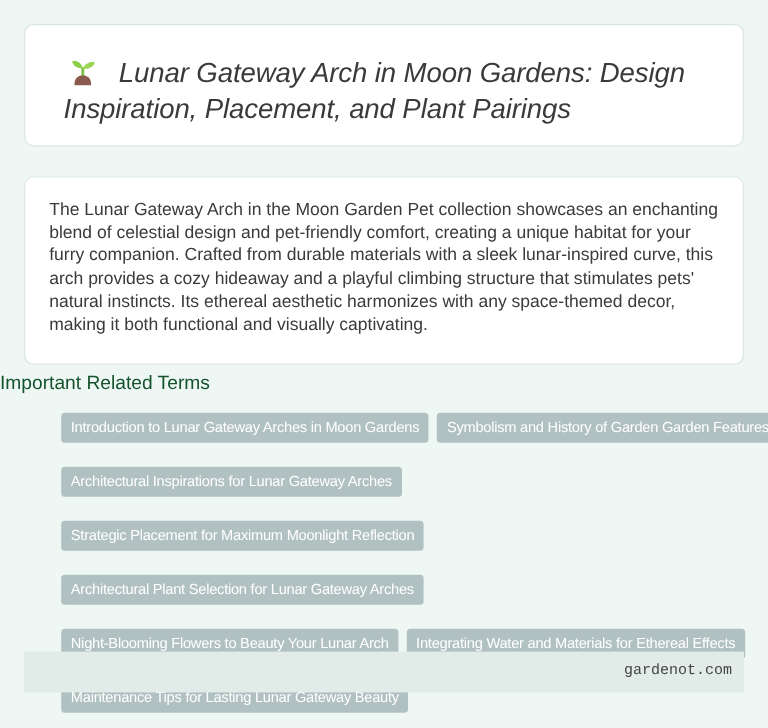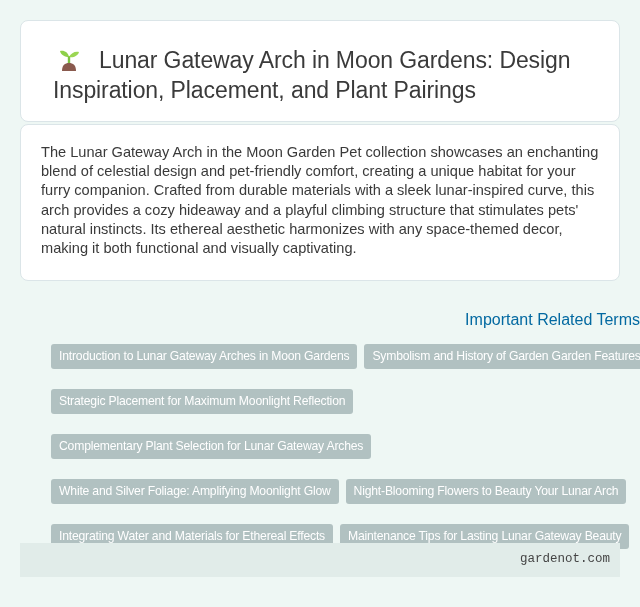"Lunar Gateway Arch in Moon" .page-title { font-style: none -> italic }
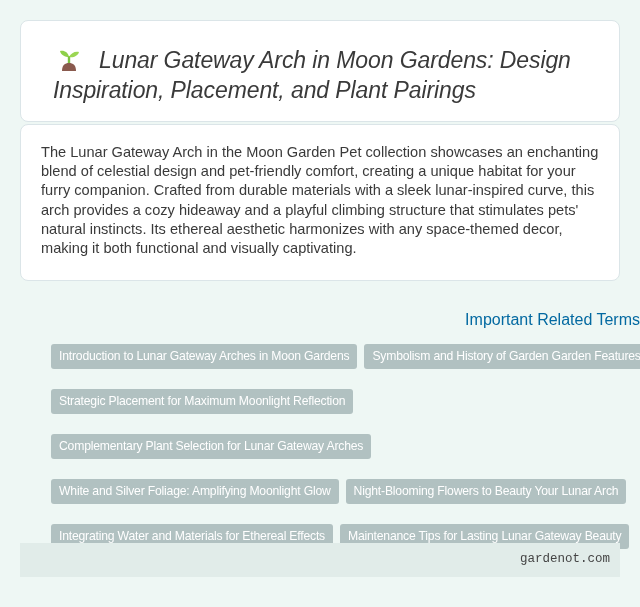"The Lunar Gateway Arch in" .desc-card { top: 124px -> 147px }
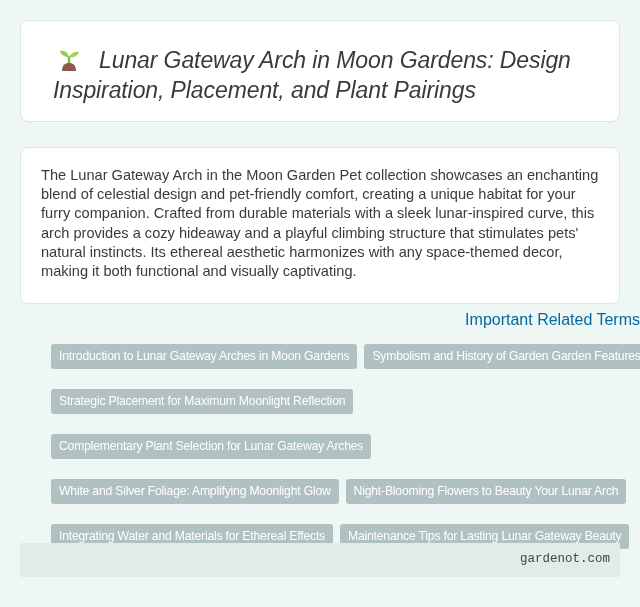"Important Related Terms" .related-heading { color: #0369a1 -> #14532d; text-align: right -> left }
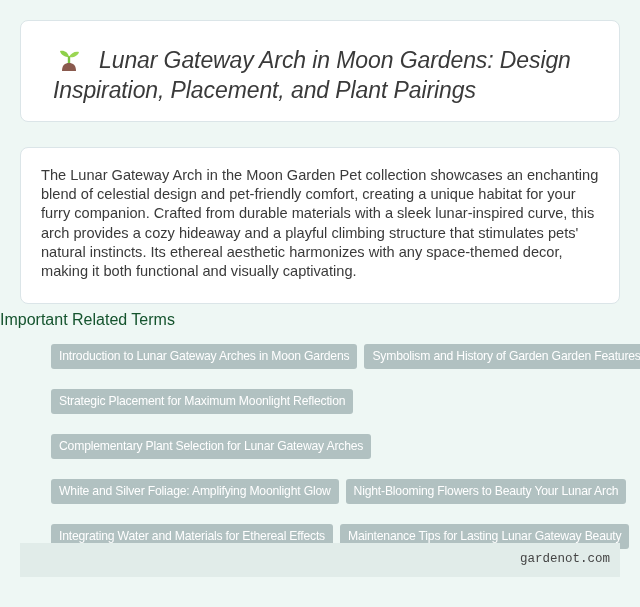"Architectural Inspirations for Lunar" span.tag { html: none -> <span>Architectural Inspirations for Lunar Gateway Arches</span> }
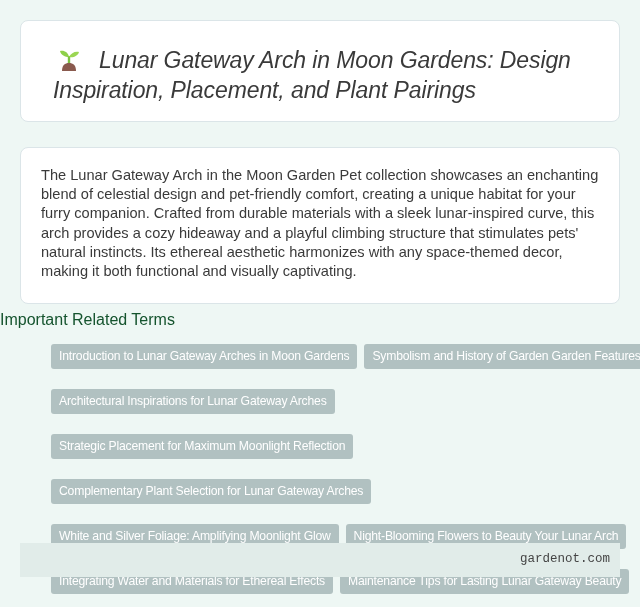"Complementary Plant Selection for Lunar" span.tag { text: Complementary -> Architectural }
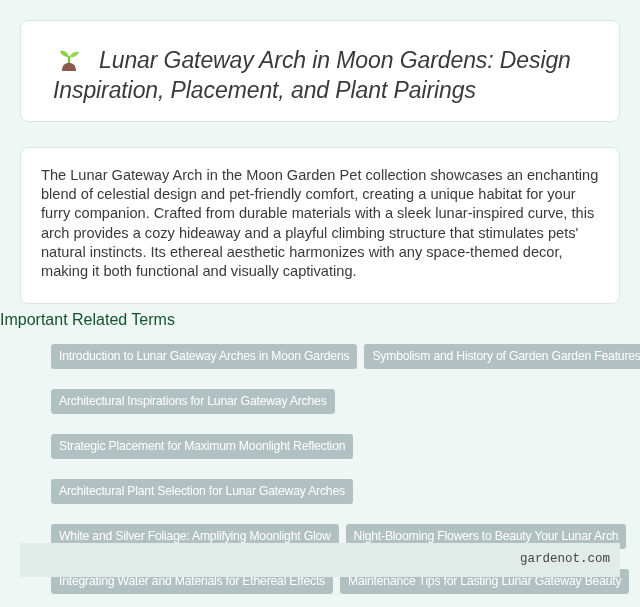"White and Silver Foliage: Amplifying" span.tag { html: <span>White and Silver Foliage: Amplifying Moonlight Glow</span> -> none }
